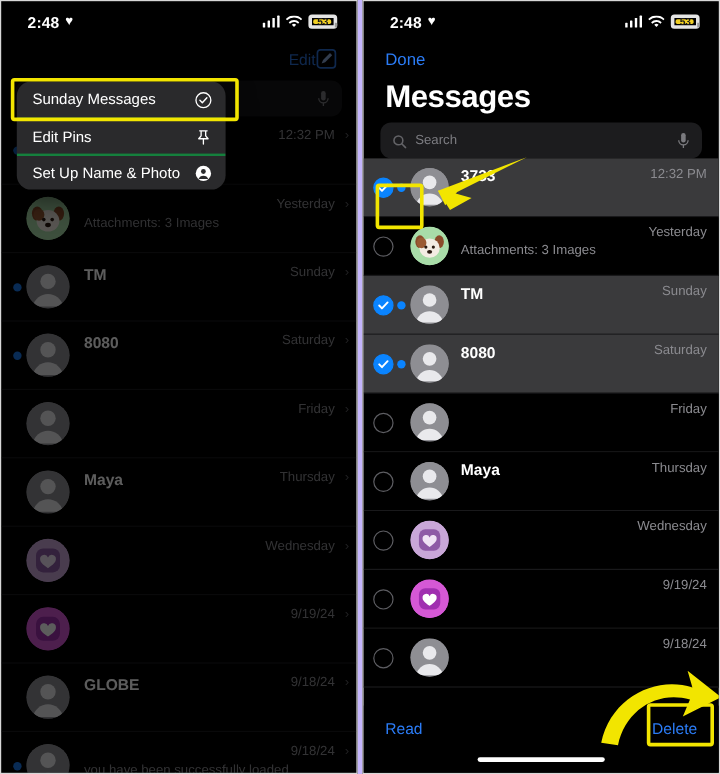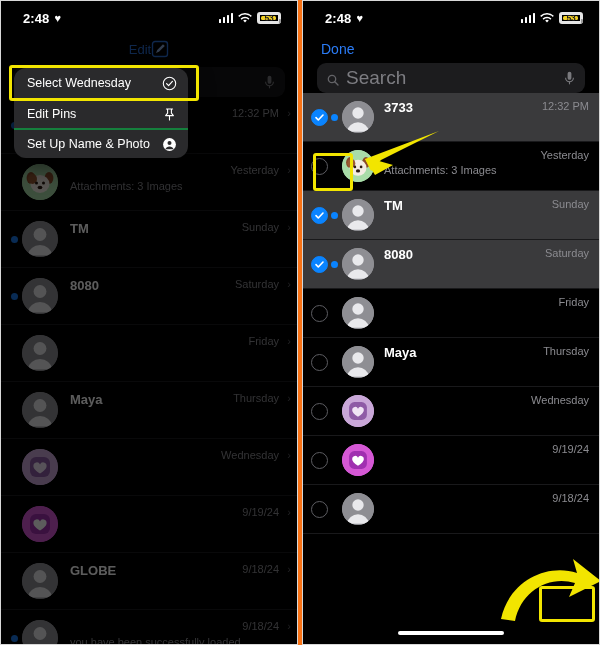"2:48" .stage { background: #f97316 -> #c4b5fd }
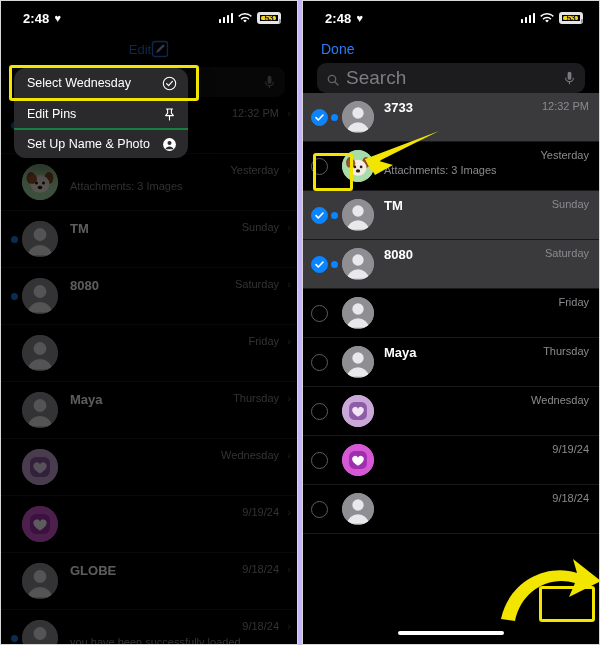"Edit" .navrow { justify-content: center -> flex-end }
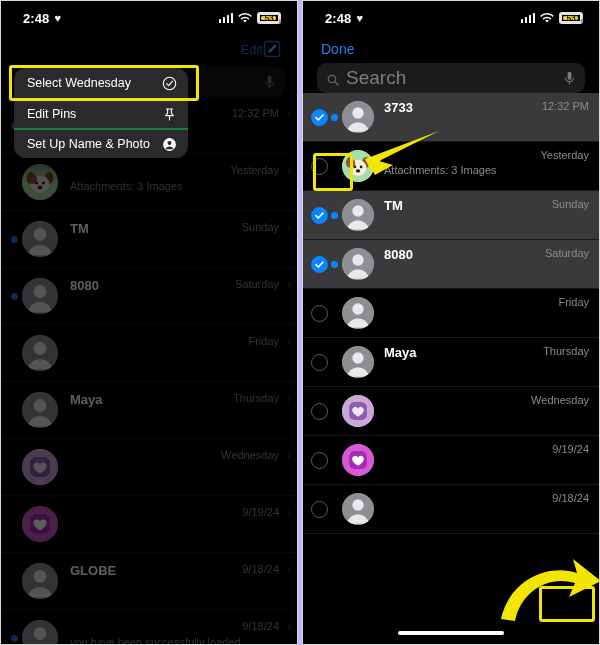"Select Wednesday" span { text: Select Wednesday -> Sunday Messages }
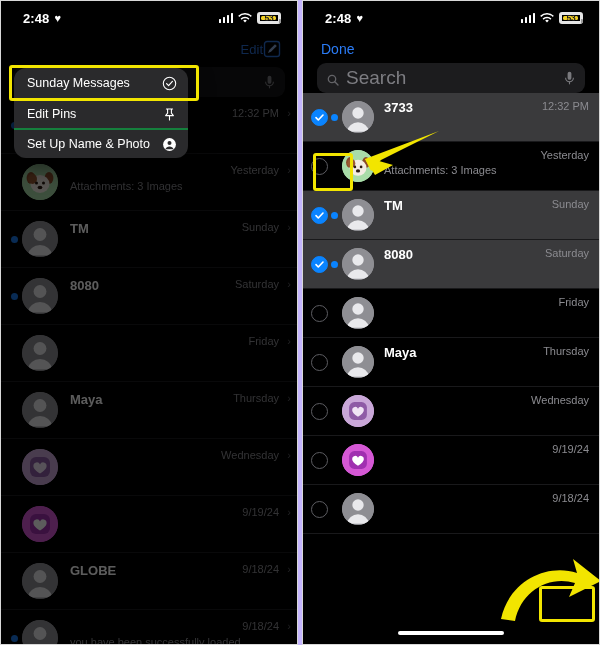"Messages" div.r-title { html: none -> <div>Messages</div> }
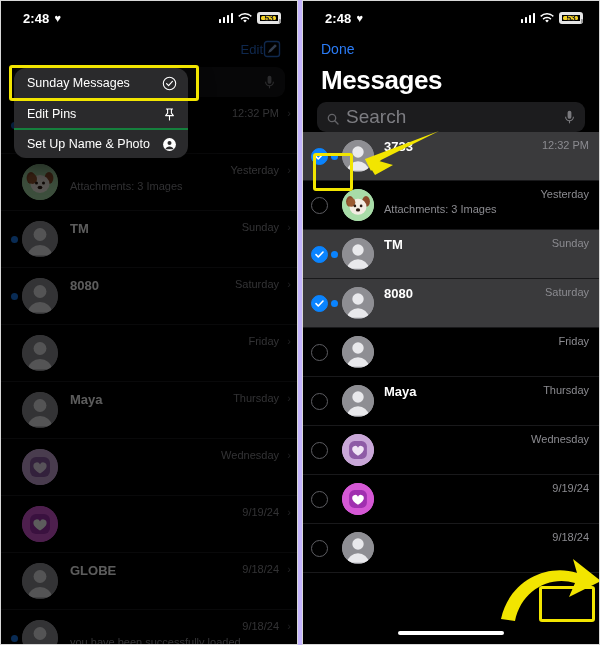"Search" .r-search .ph { font-size: 19px -> 11px }
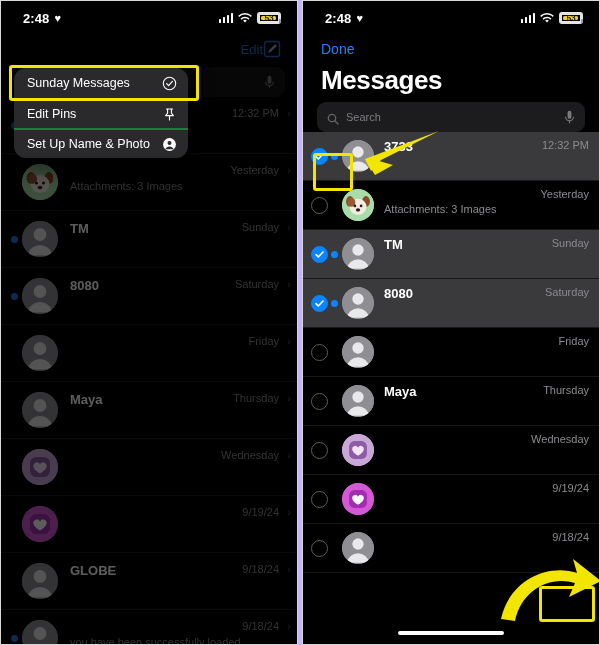"Read" div.r-toolbar { html: none -> <div> <span>Read</span> <span>Delete</span> </div> }
